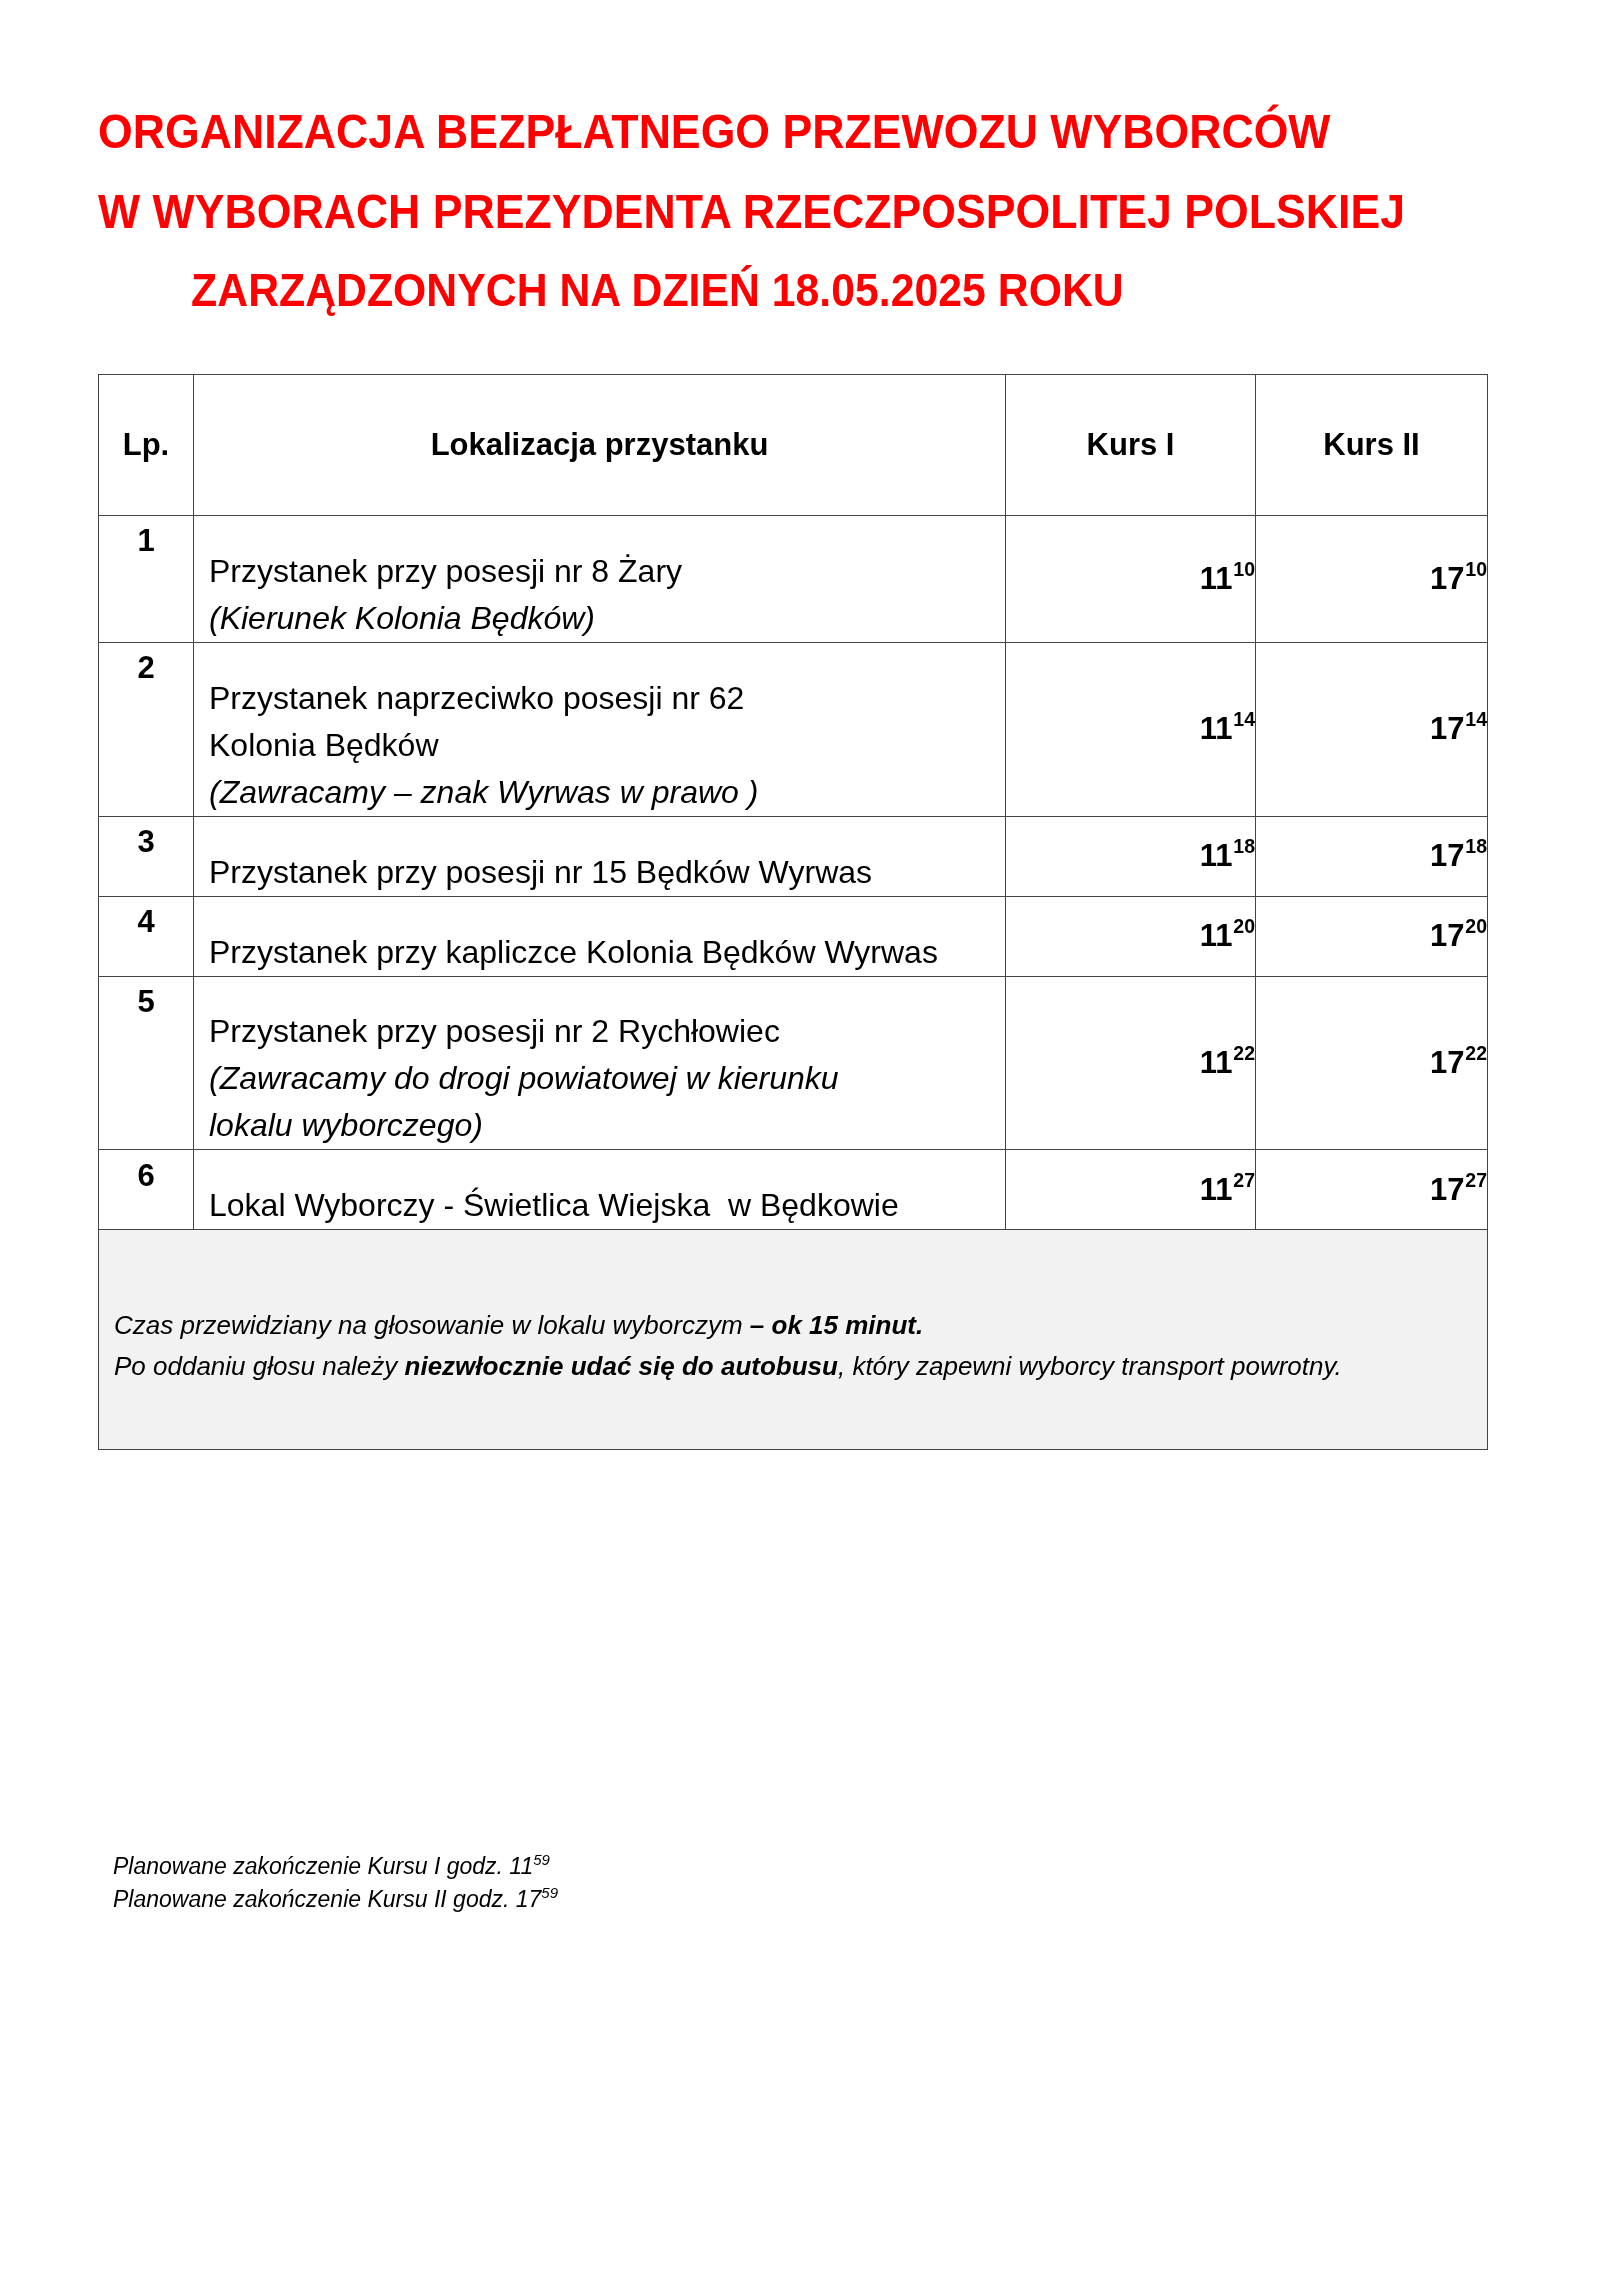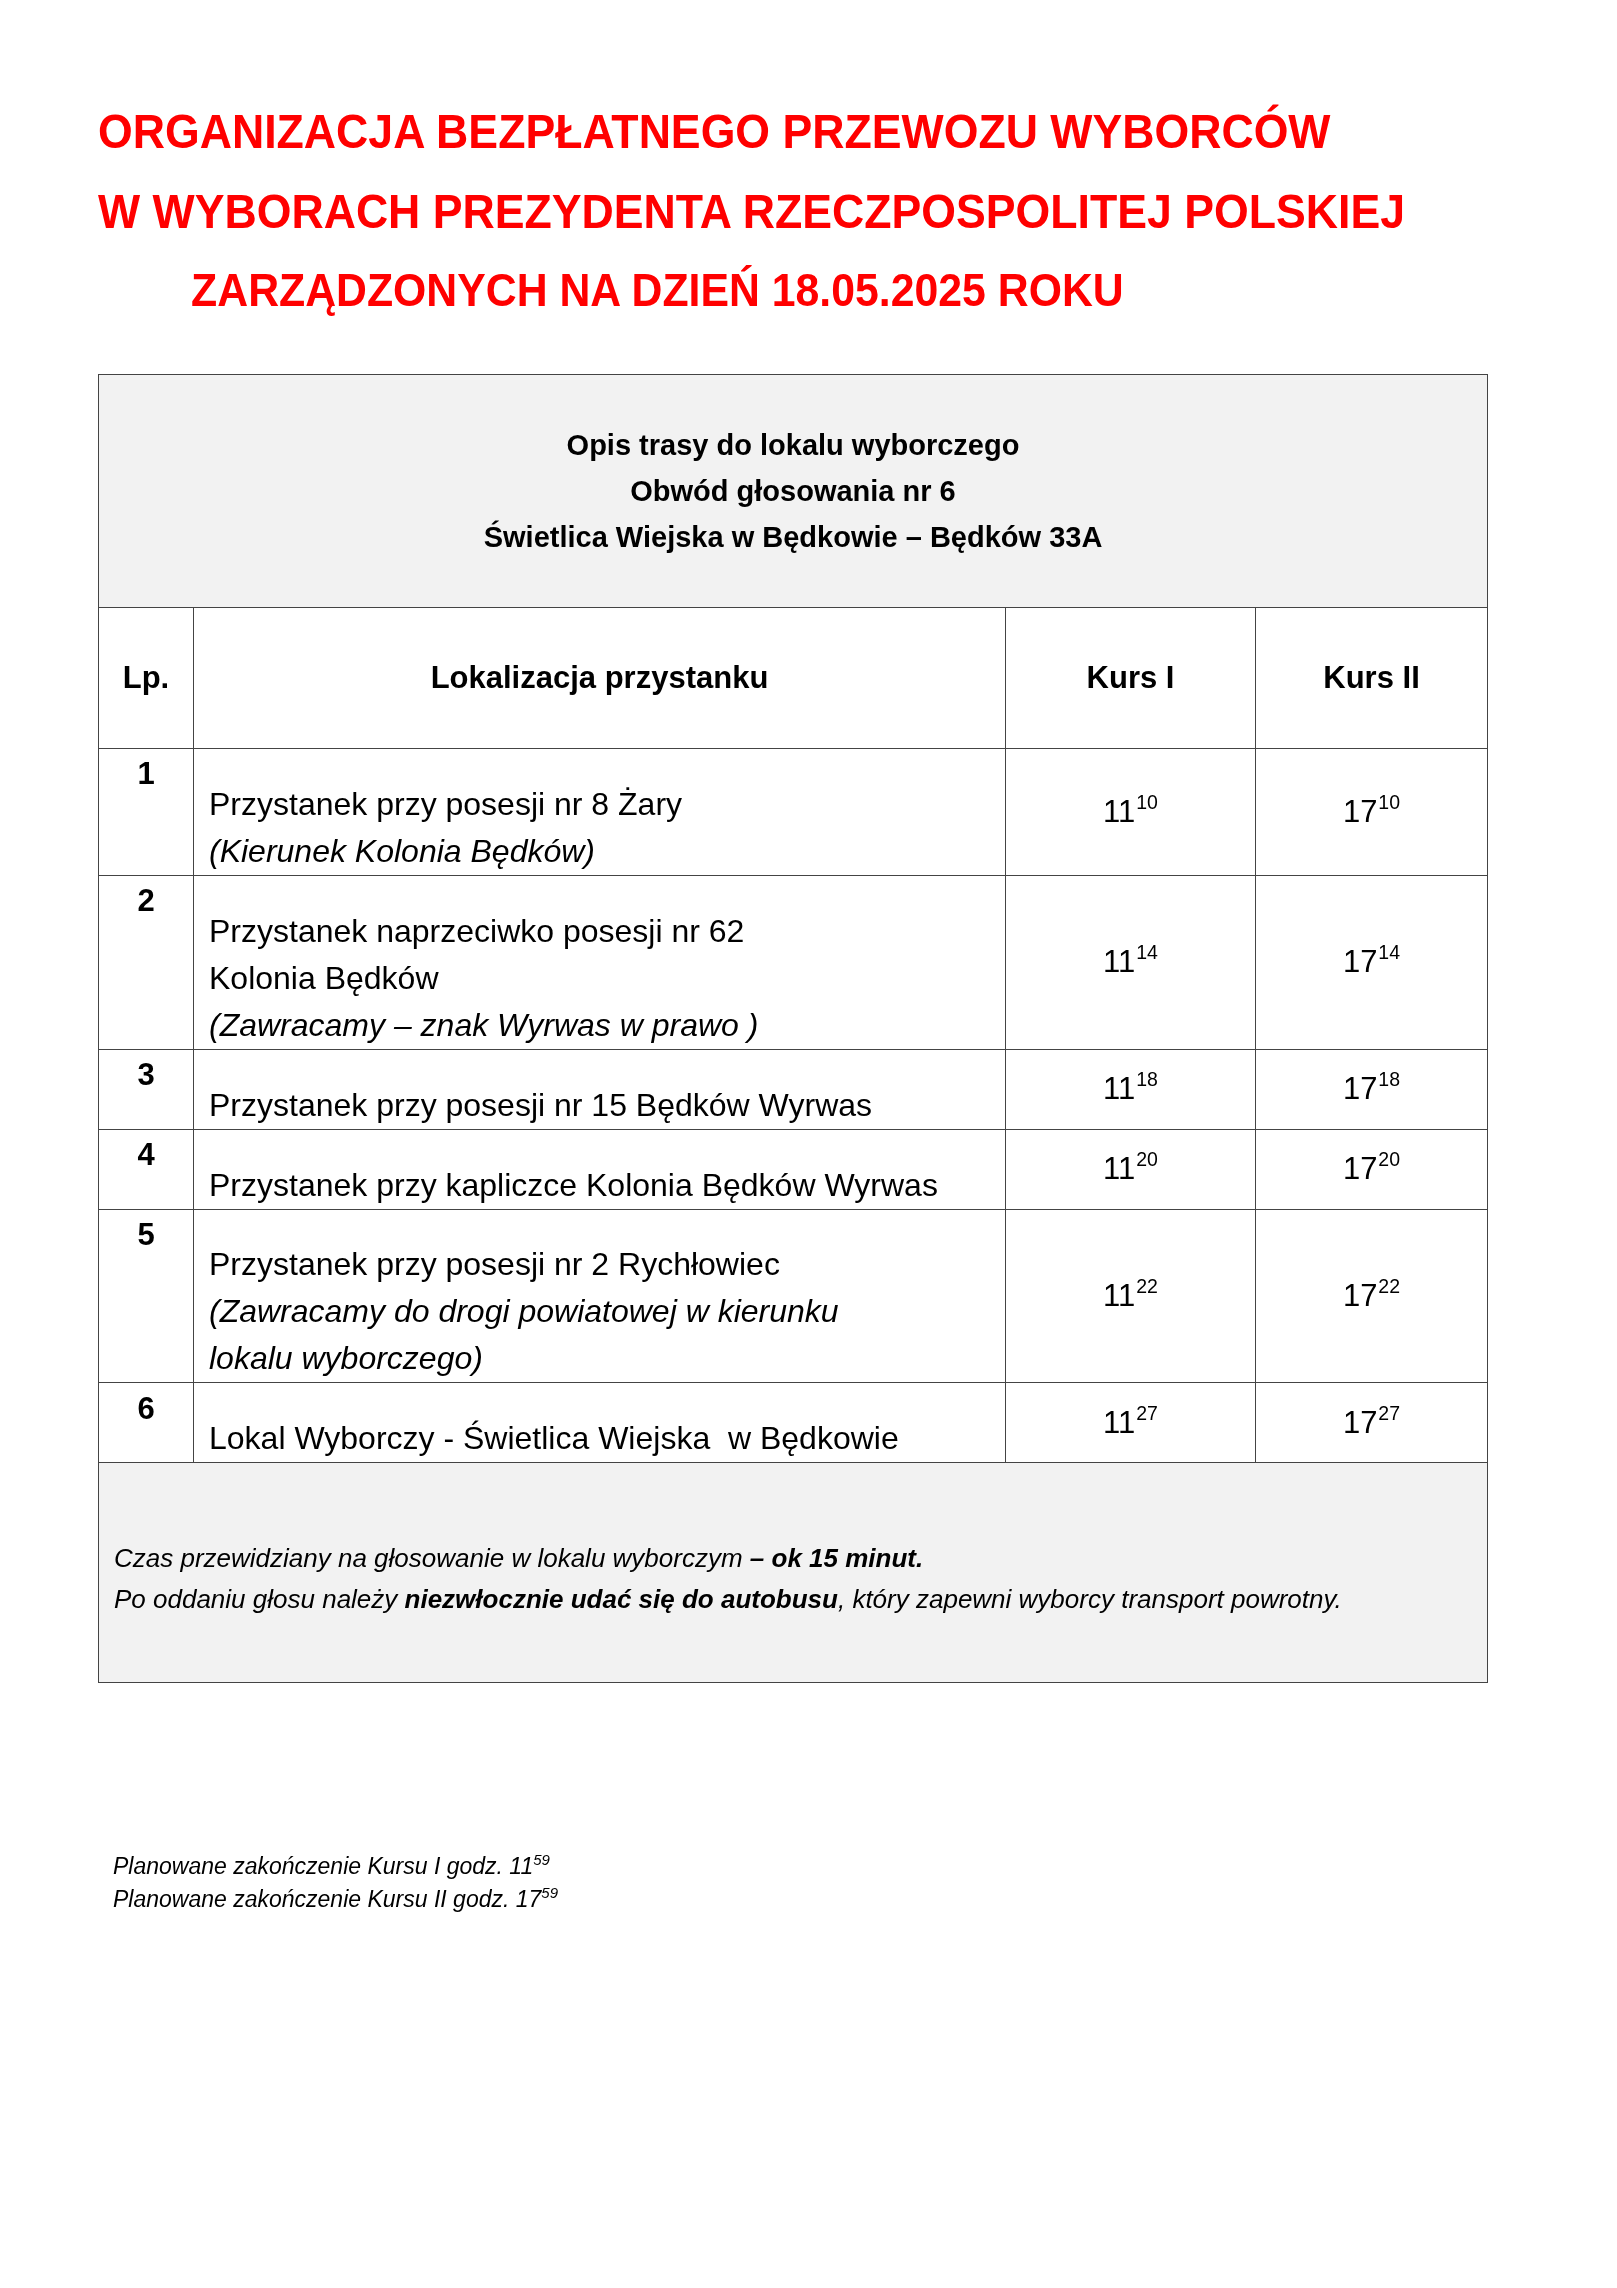"Opis trasy do lokalu wyborczego" tr { html: <tr> <td> <span>Opis trasy do lokalu wyborczego</span> <span>Obwód głosowania nr 6</span> <span>Świetlica Wiejska w Będkowie – Będków 33A</span> </td> </tr> -> none }
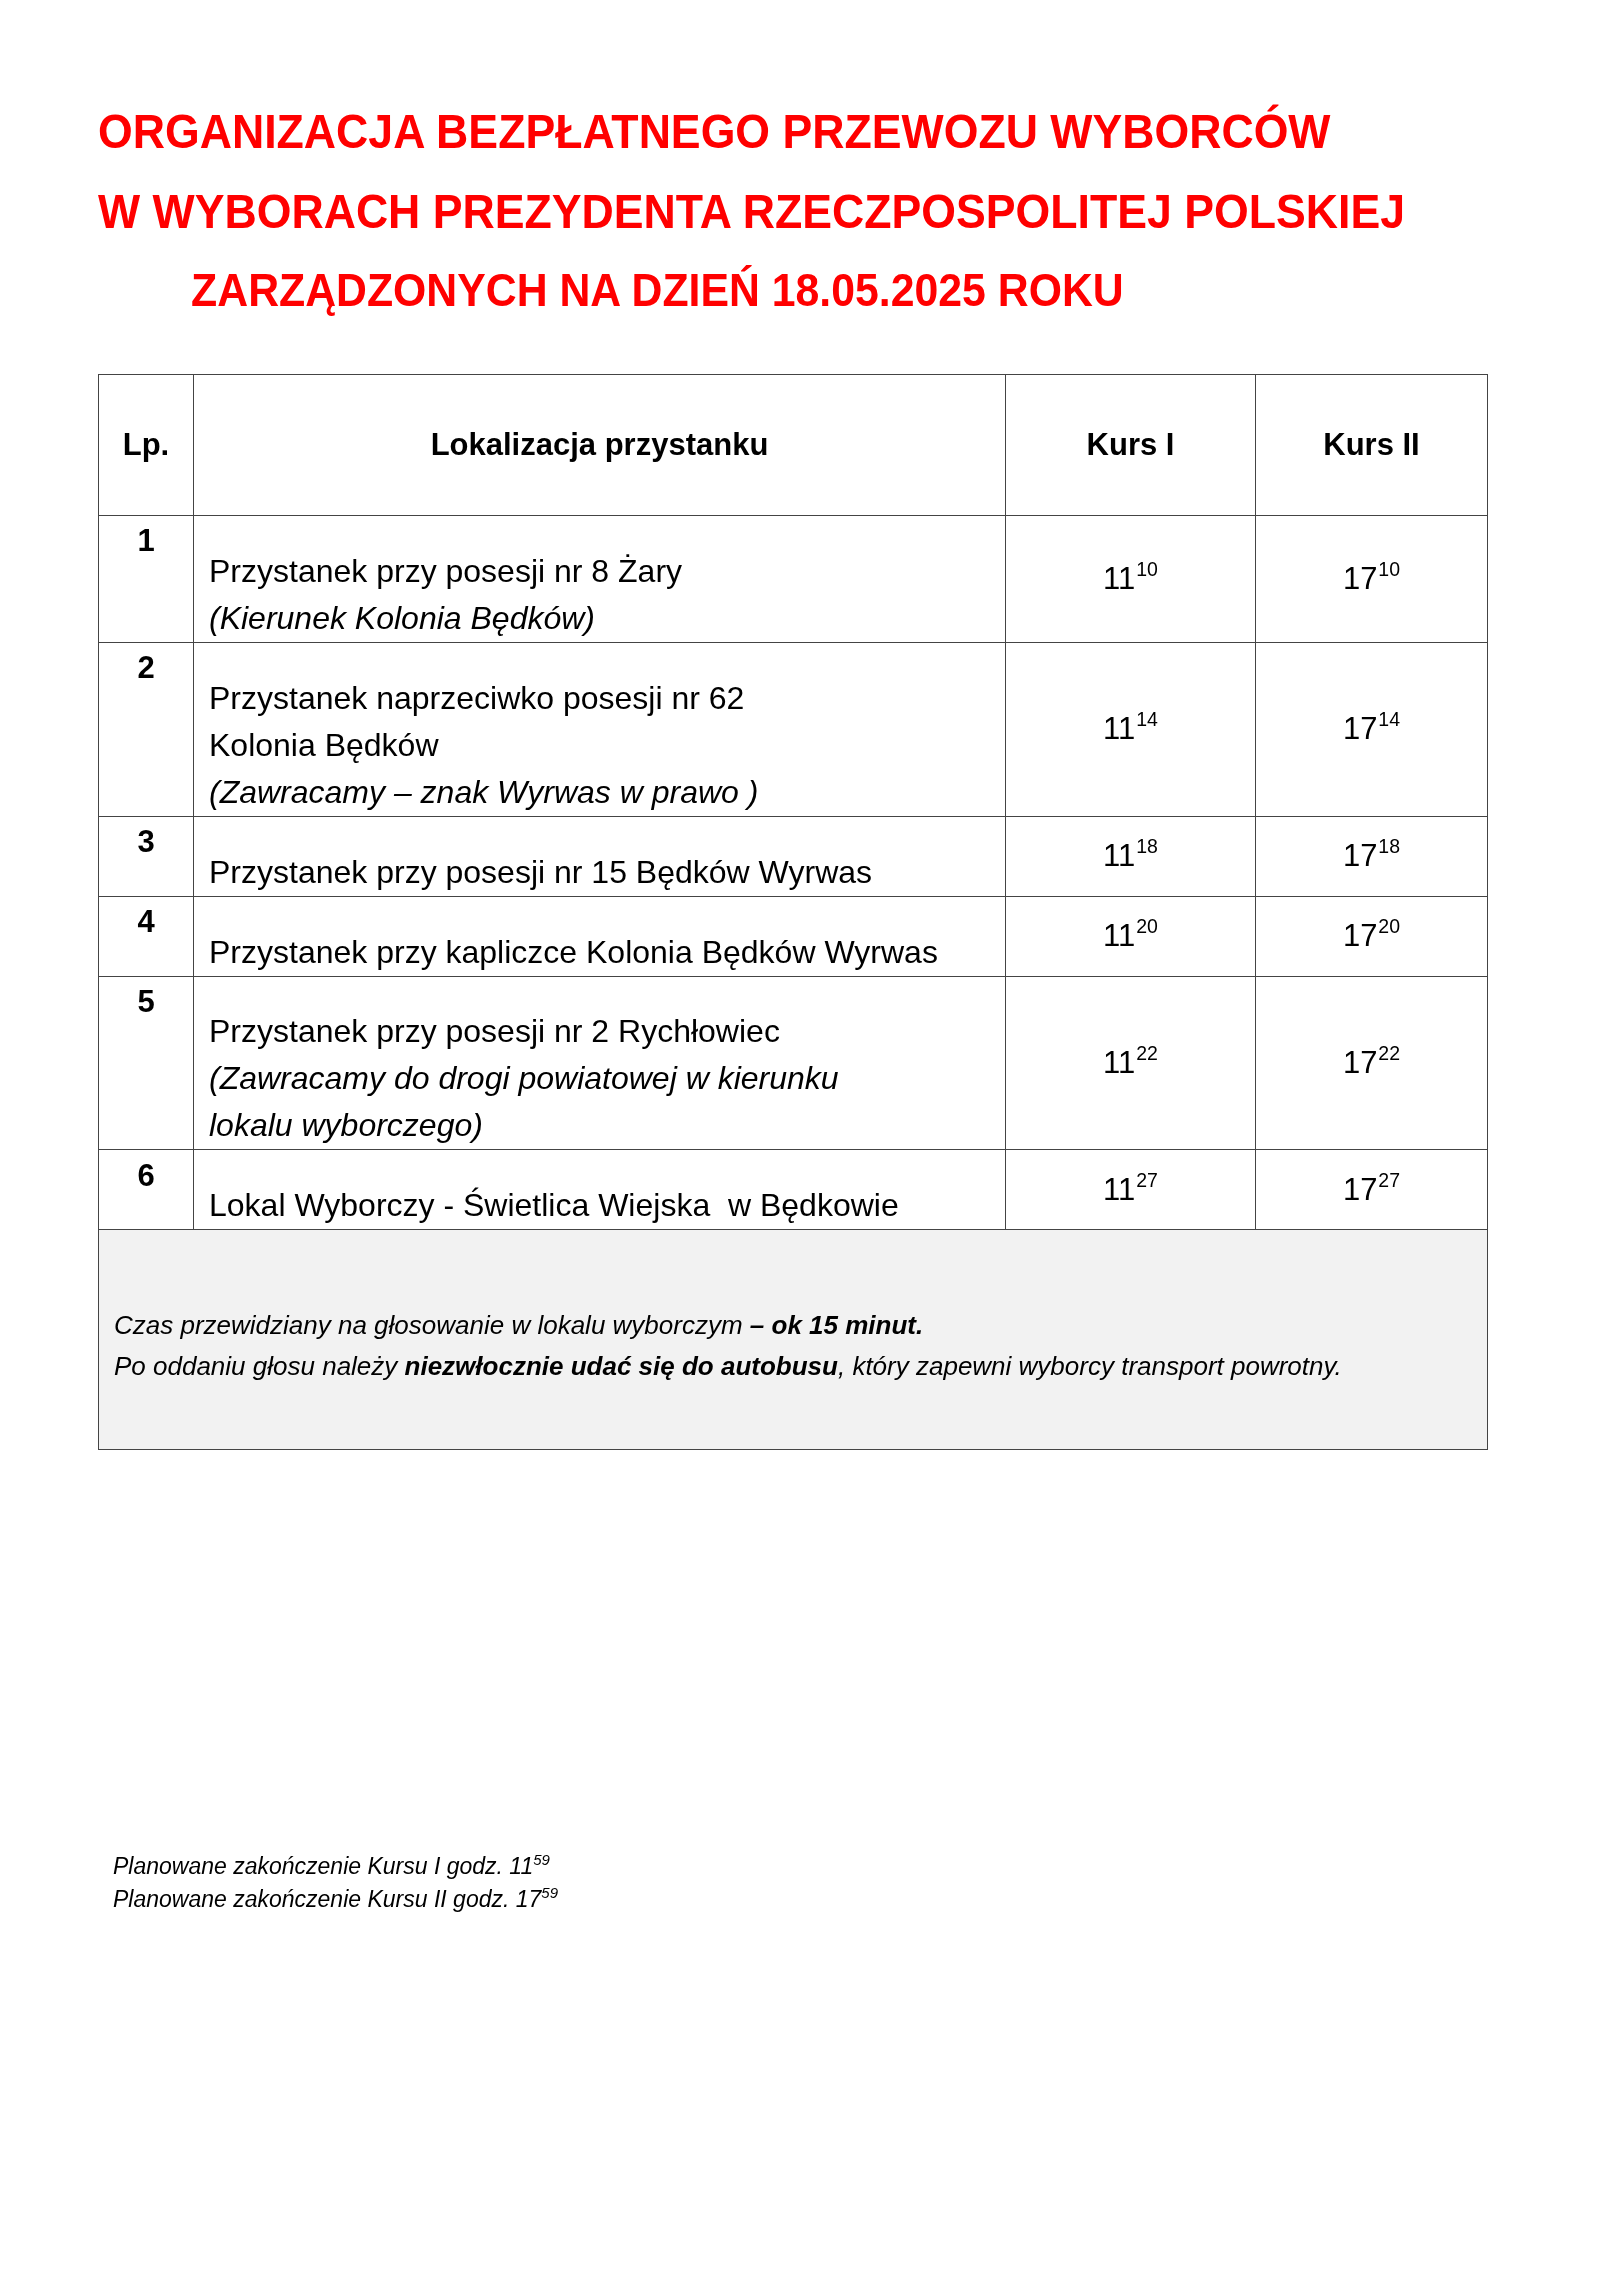"1110" .time { font-weight: normal -> bold; text-align: center -> right }
